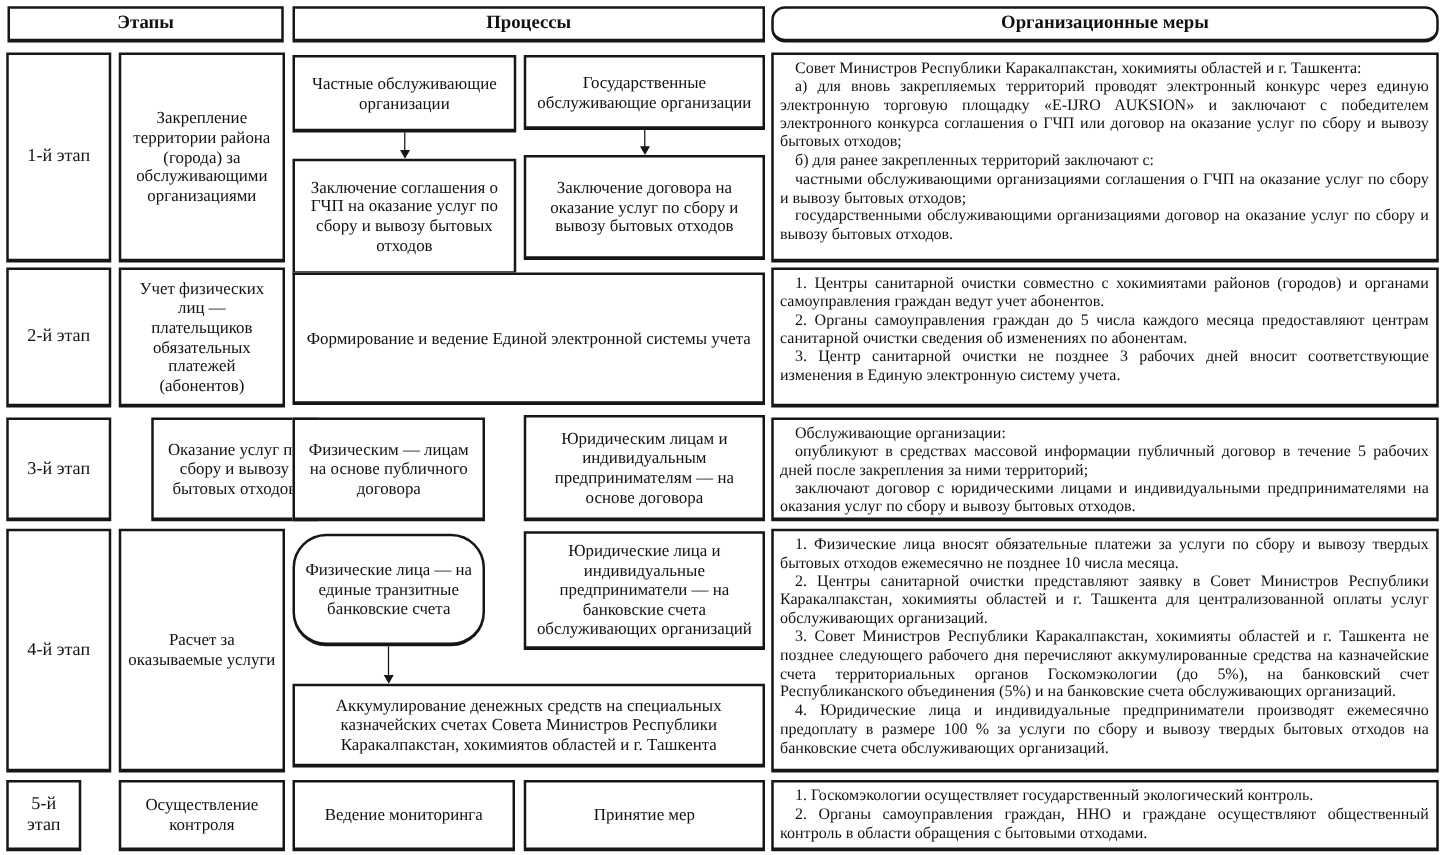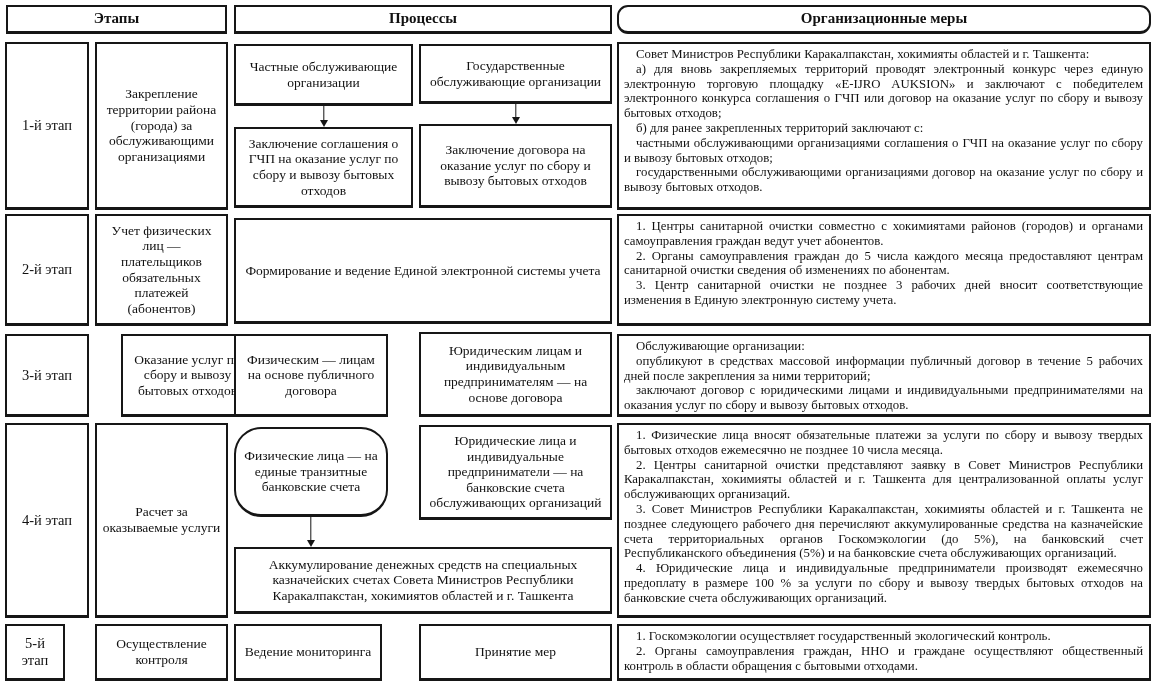"Заключение соглашения о ГЧП на" div.box { height: 81px -> 93px }
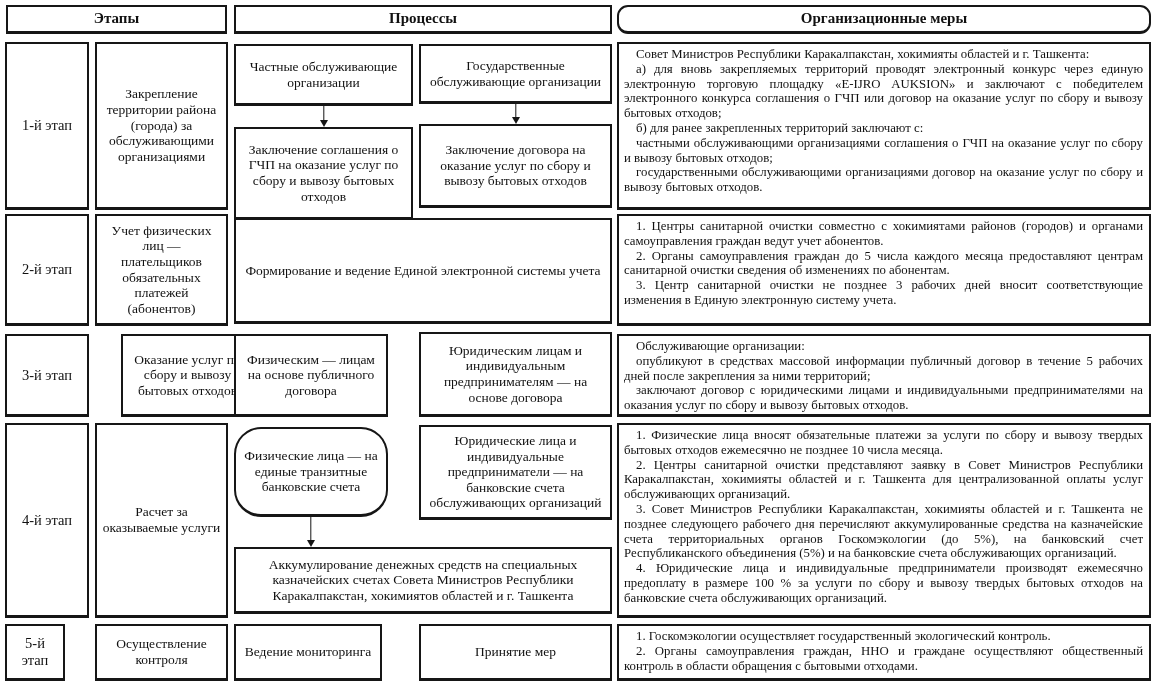"Ведение мониторинга" div.box { width: 148px -> 178px }
